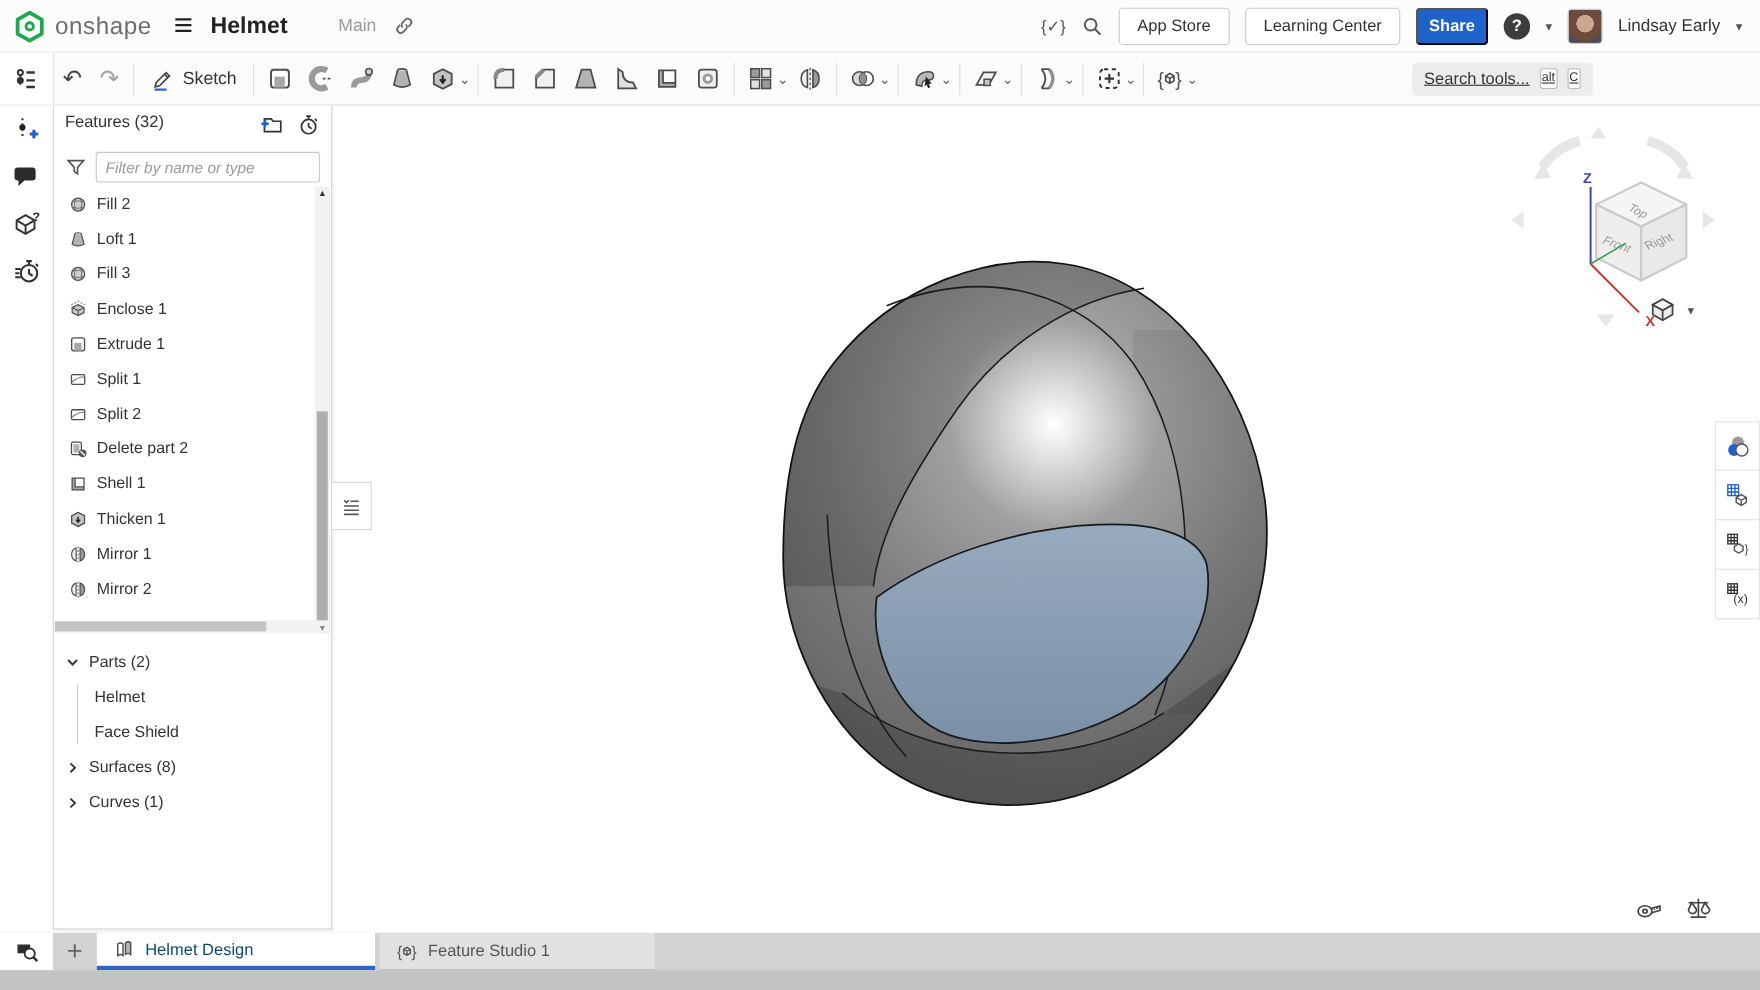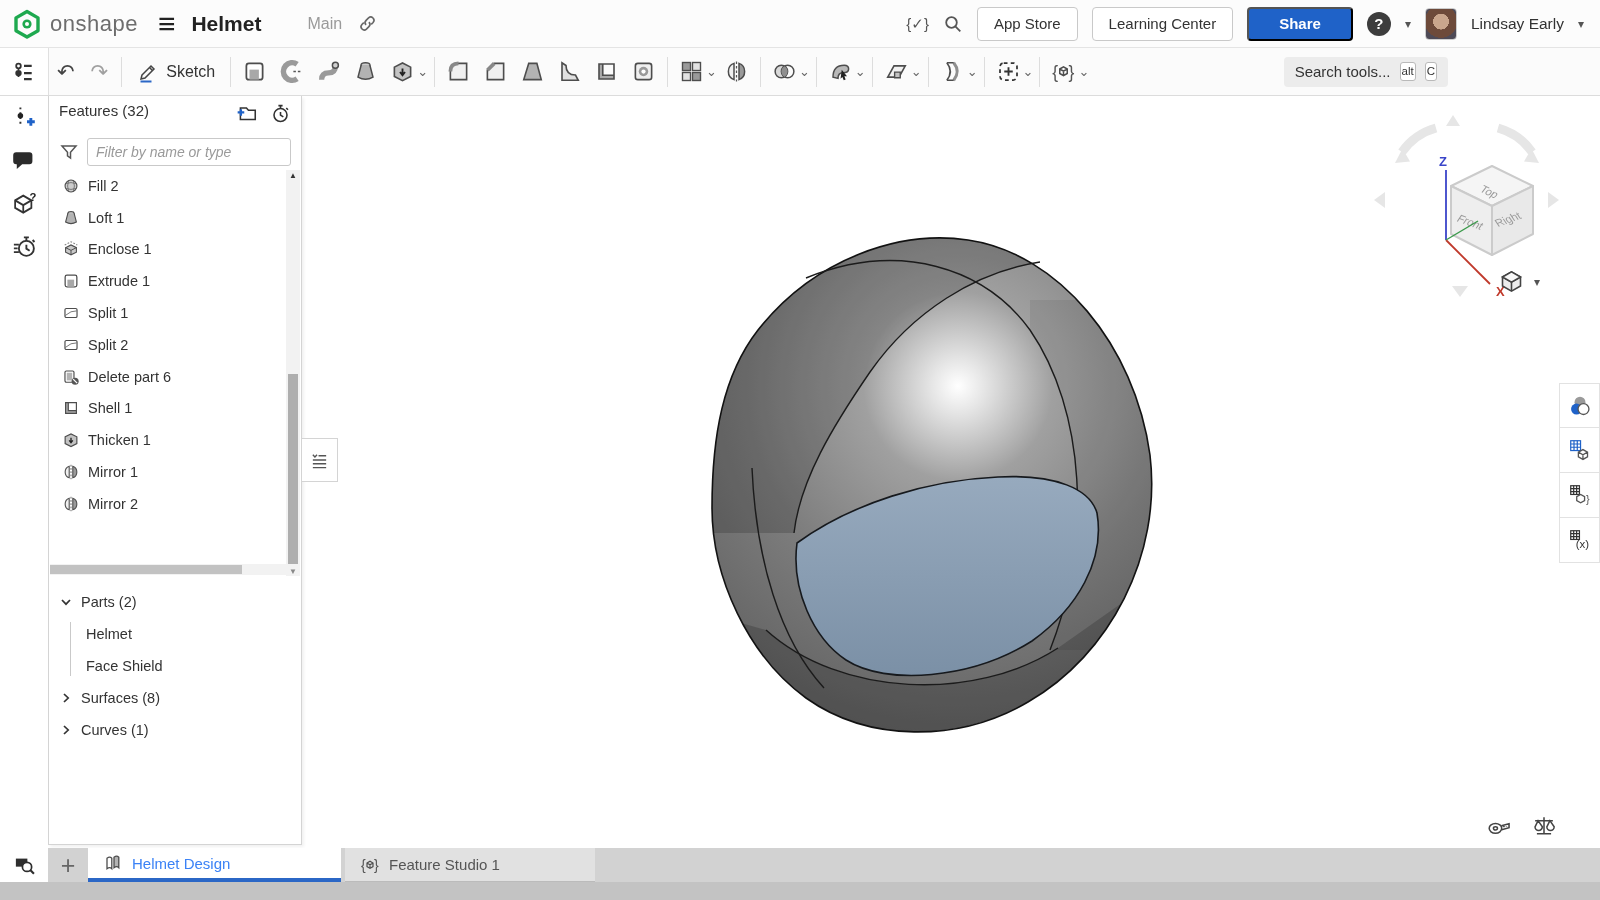"Share" .btn-share { padding: 0 30px -> 0 10px }
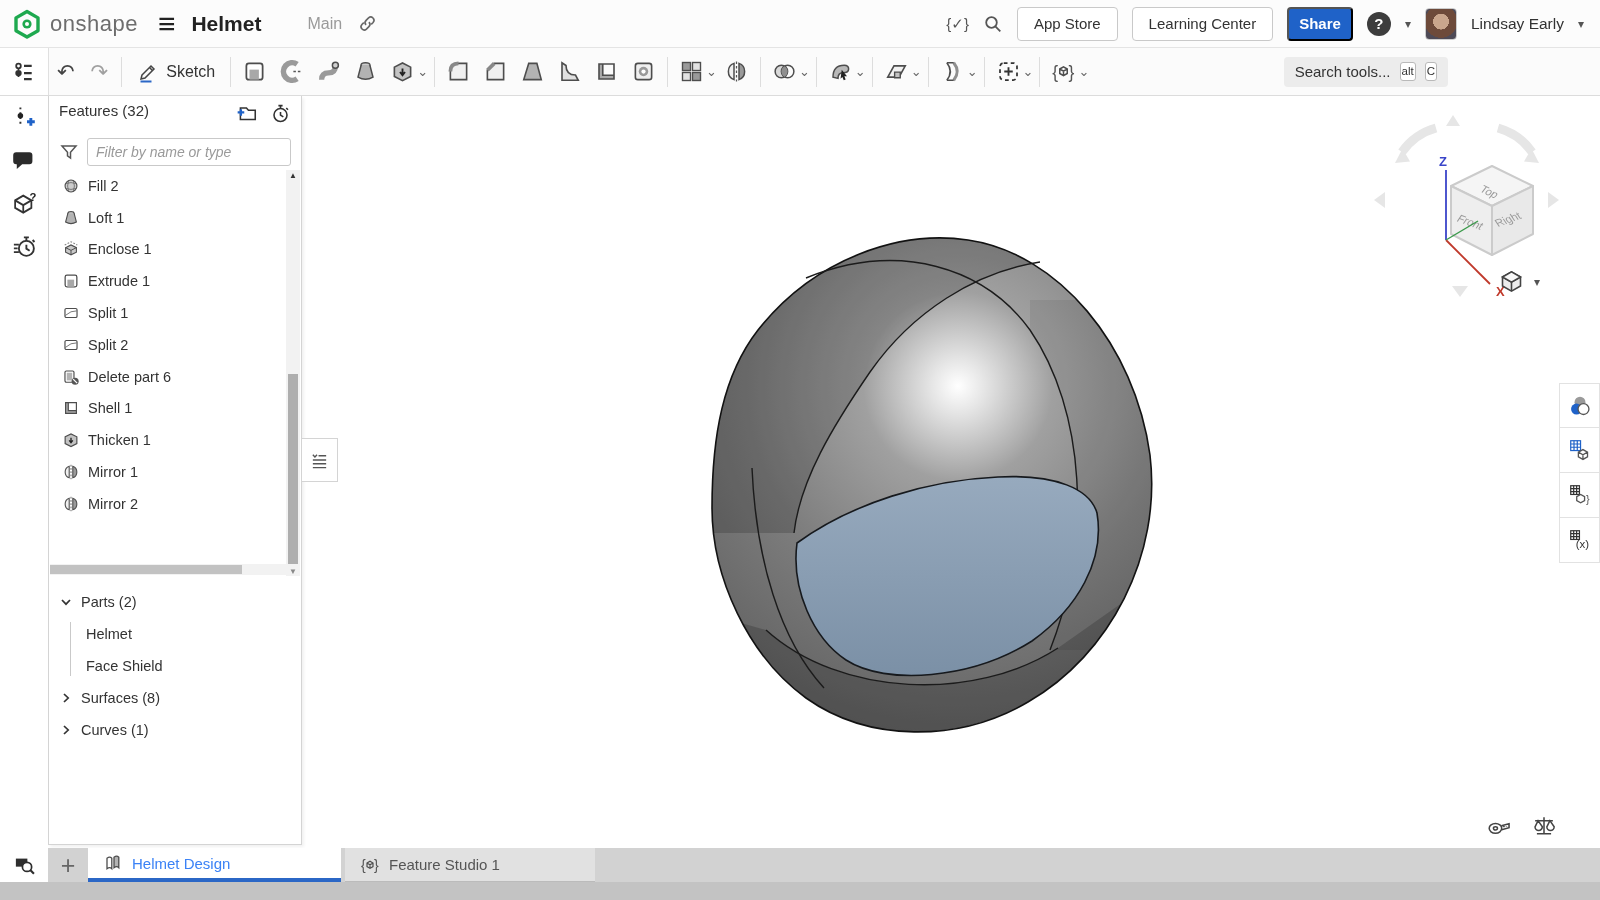"Search tools..." .search-tools { text-decoration: none -> underline }
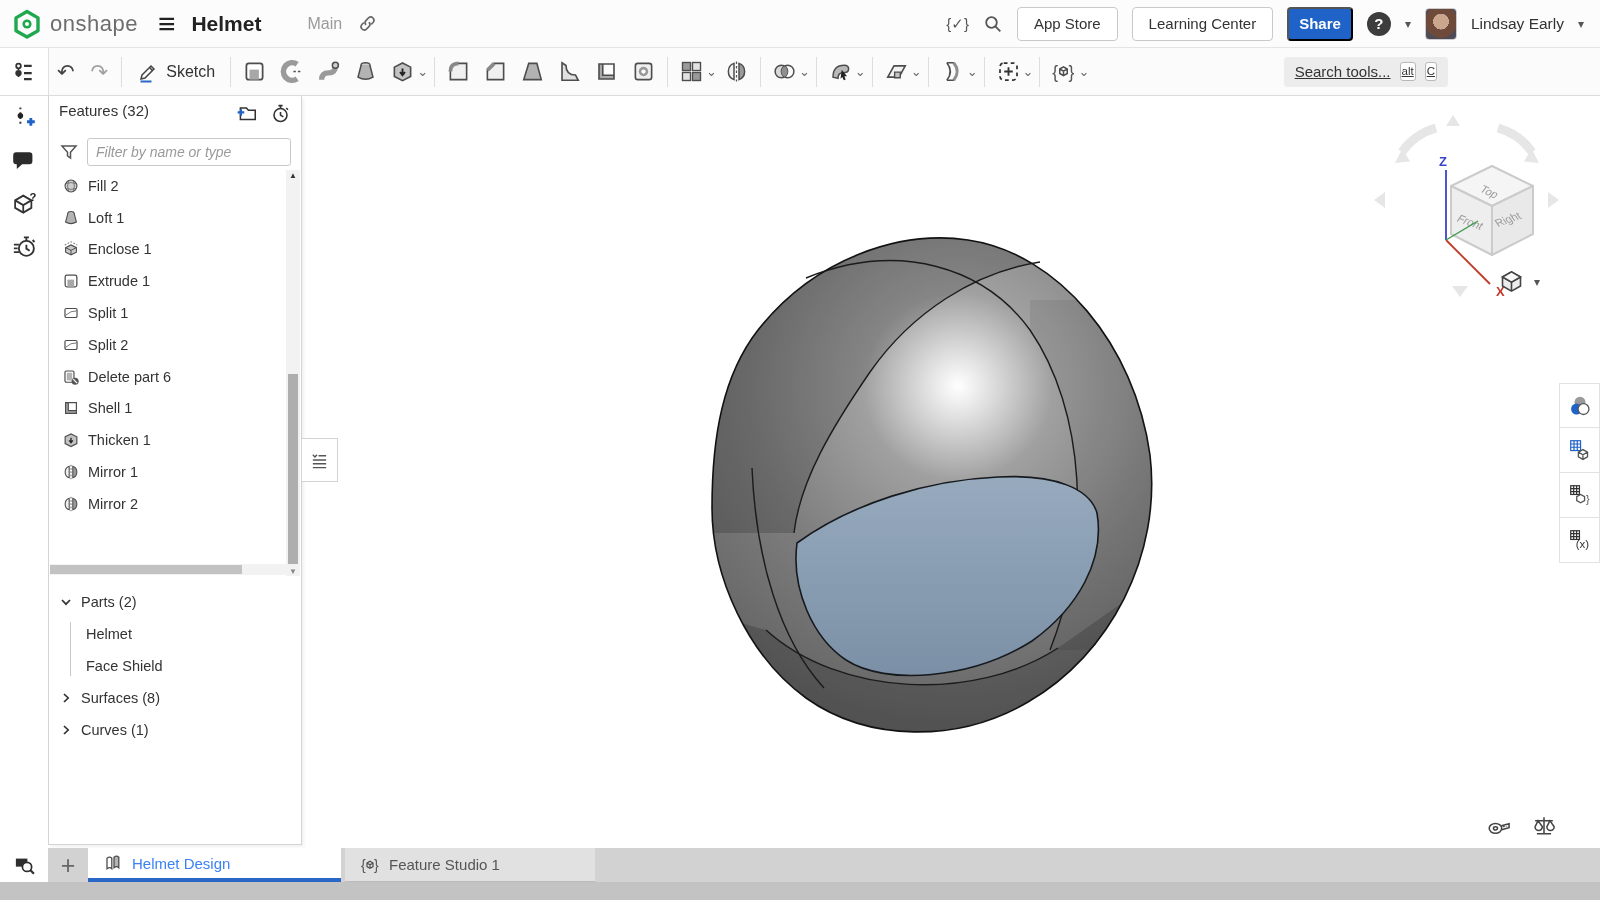"Fill 3" div.feat-row { html: none -> <div> <svg> <use></use> </svg> <span>Fill 3</span> </div> }
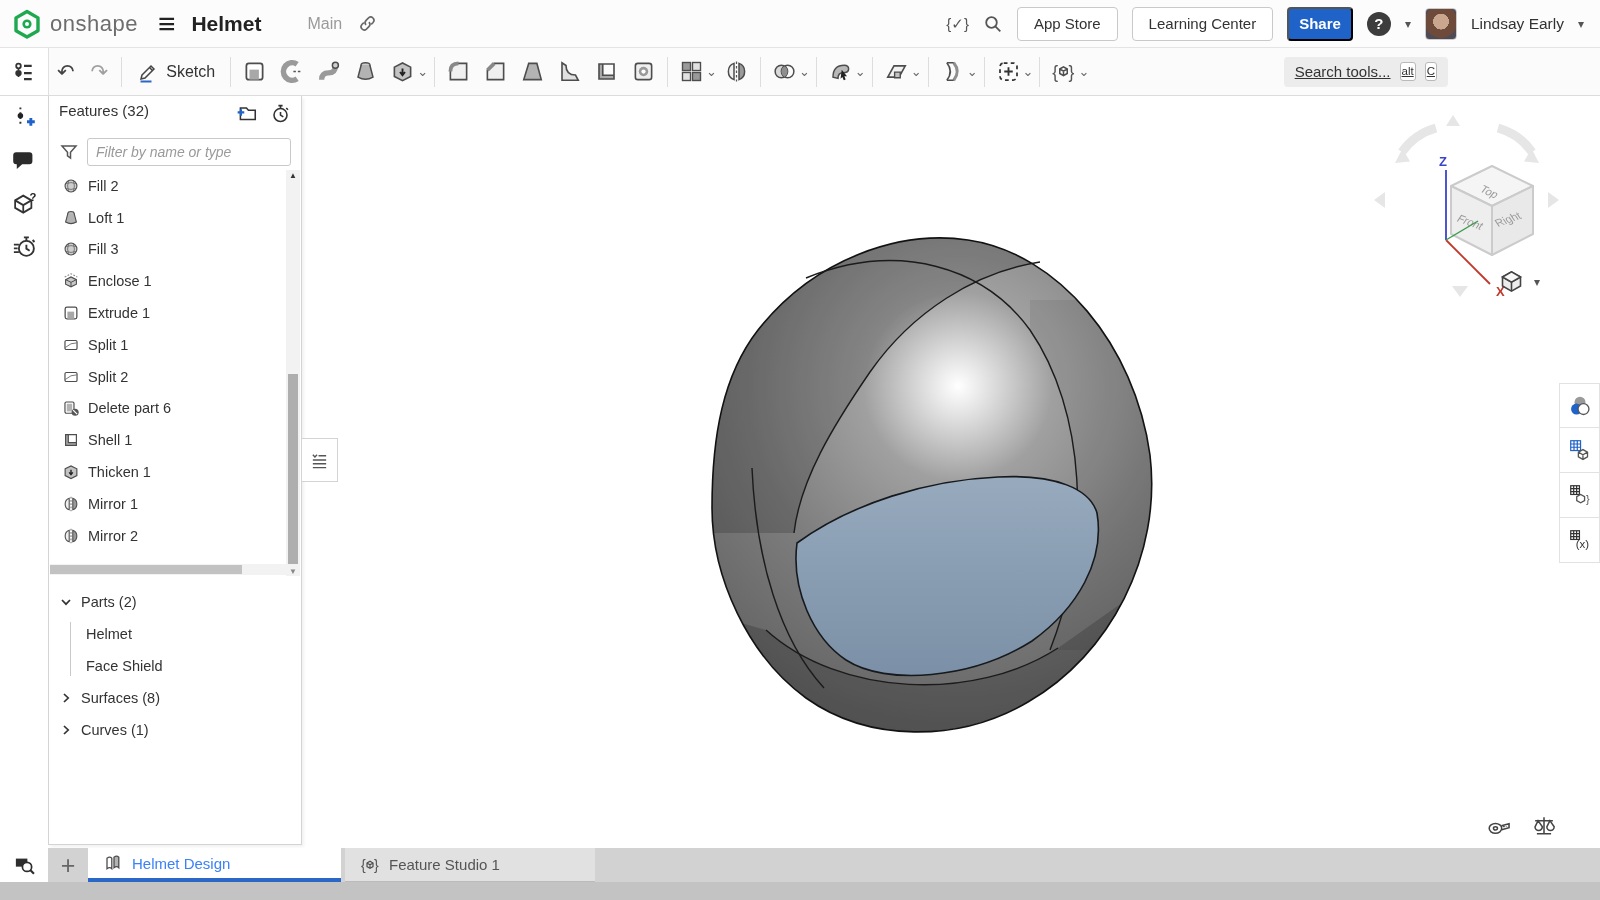"Delete part 6" span { text: 6 -> 2 }
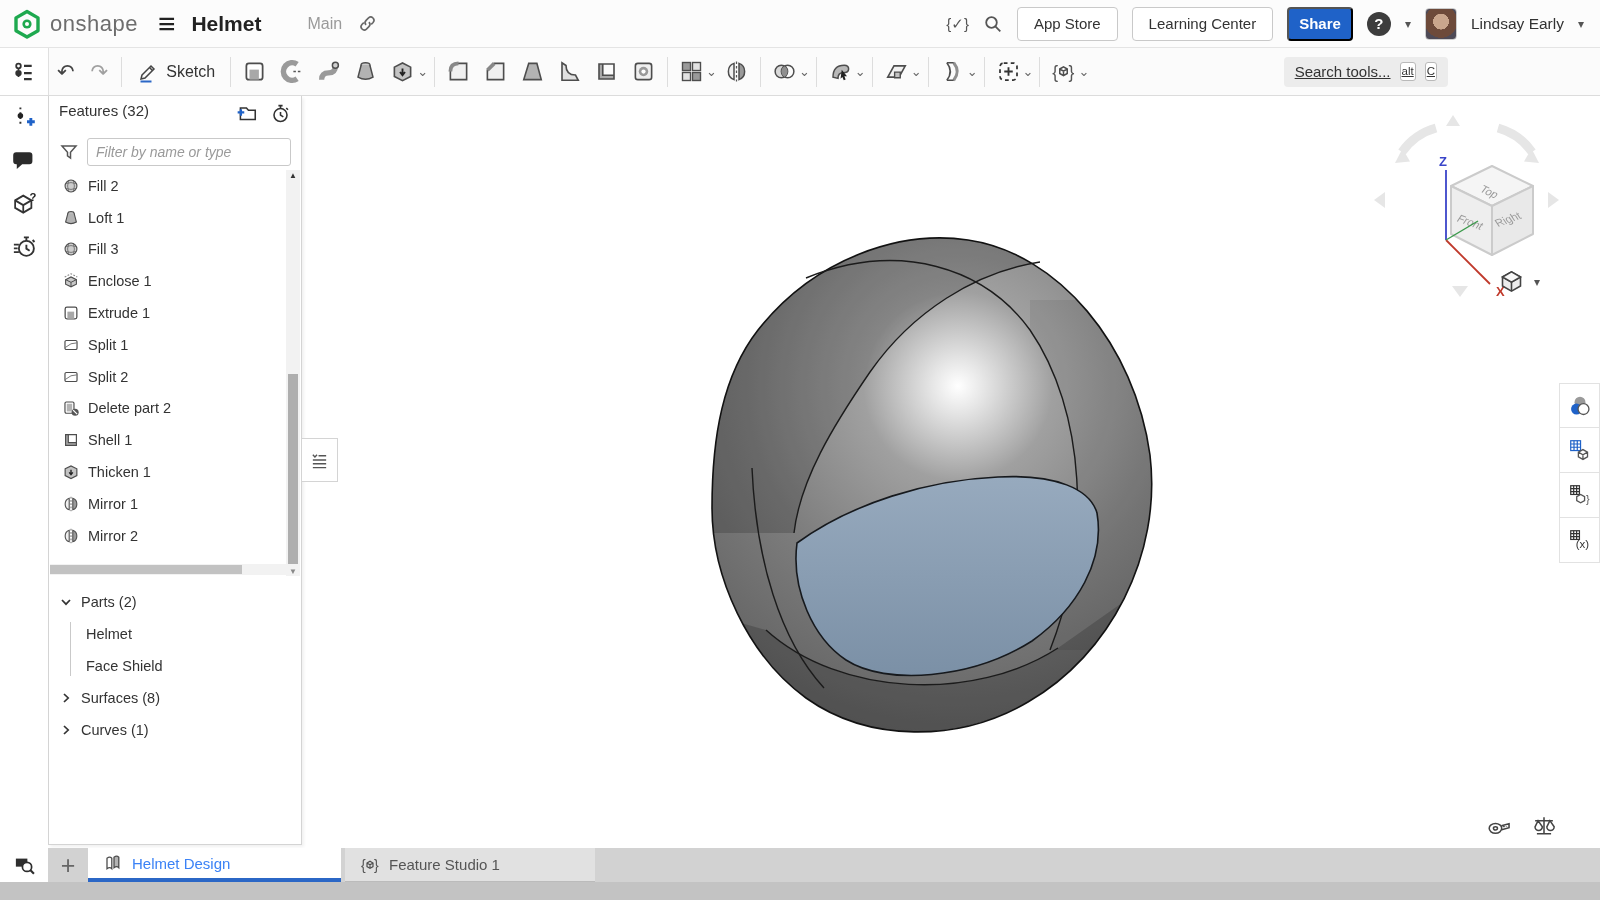"Helmet Design" .tab-active { color: #3b82f6 -> #0c4a6e }
